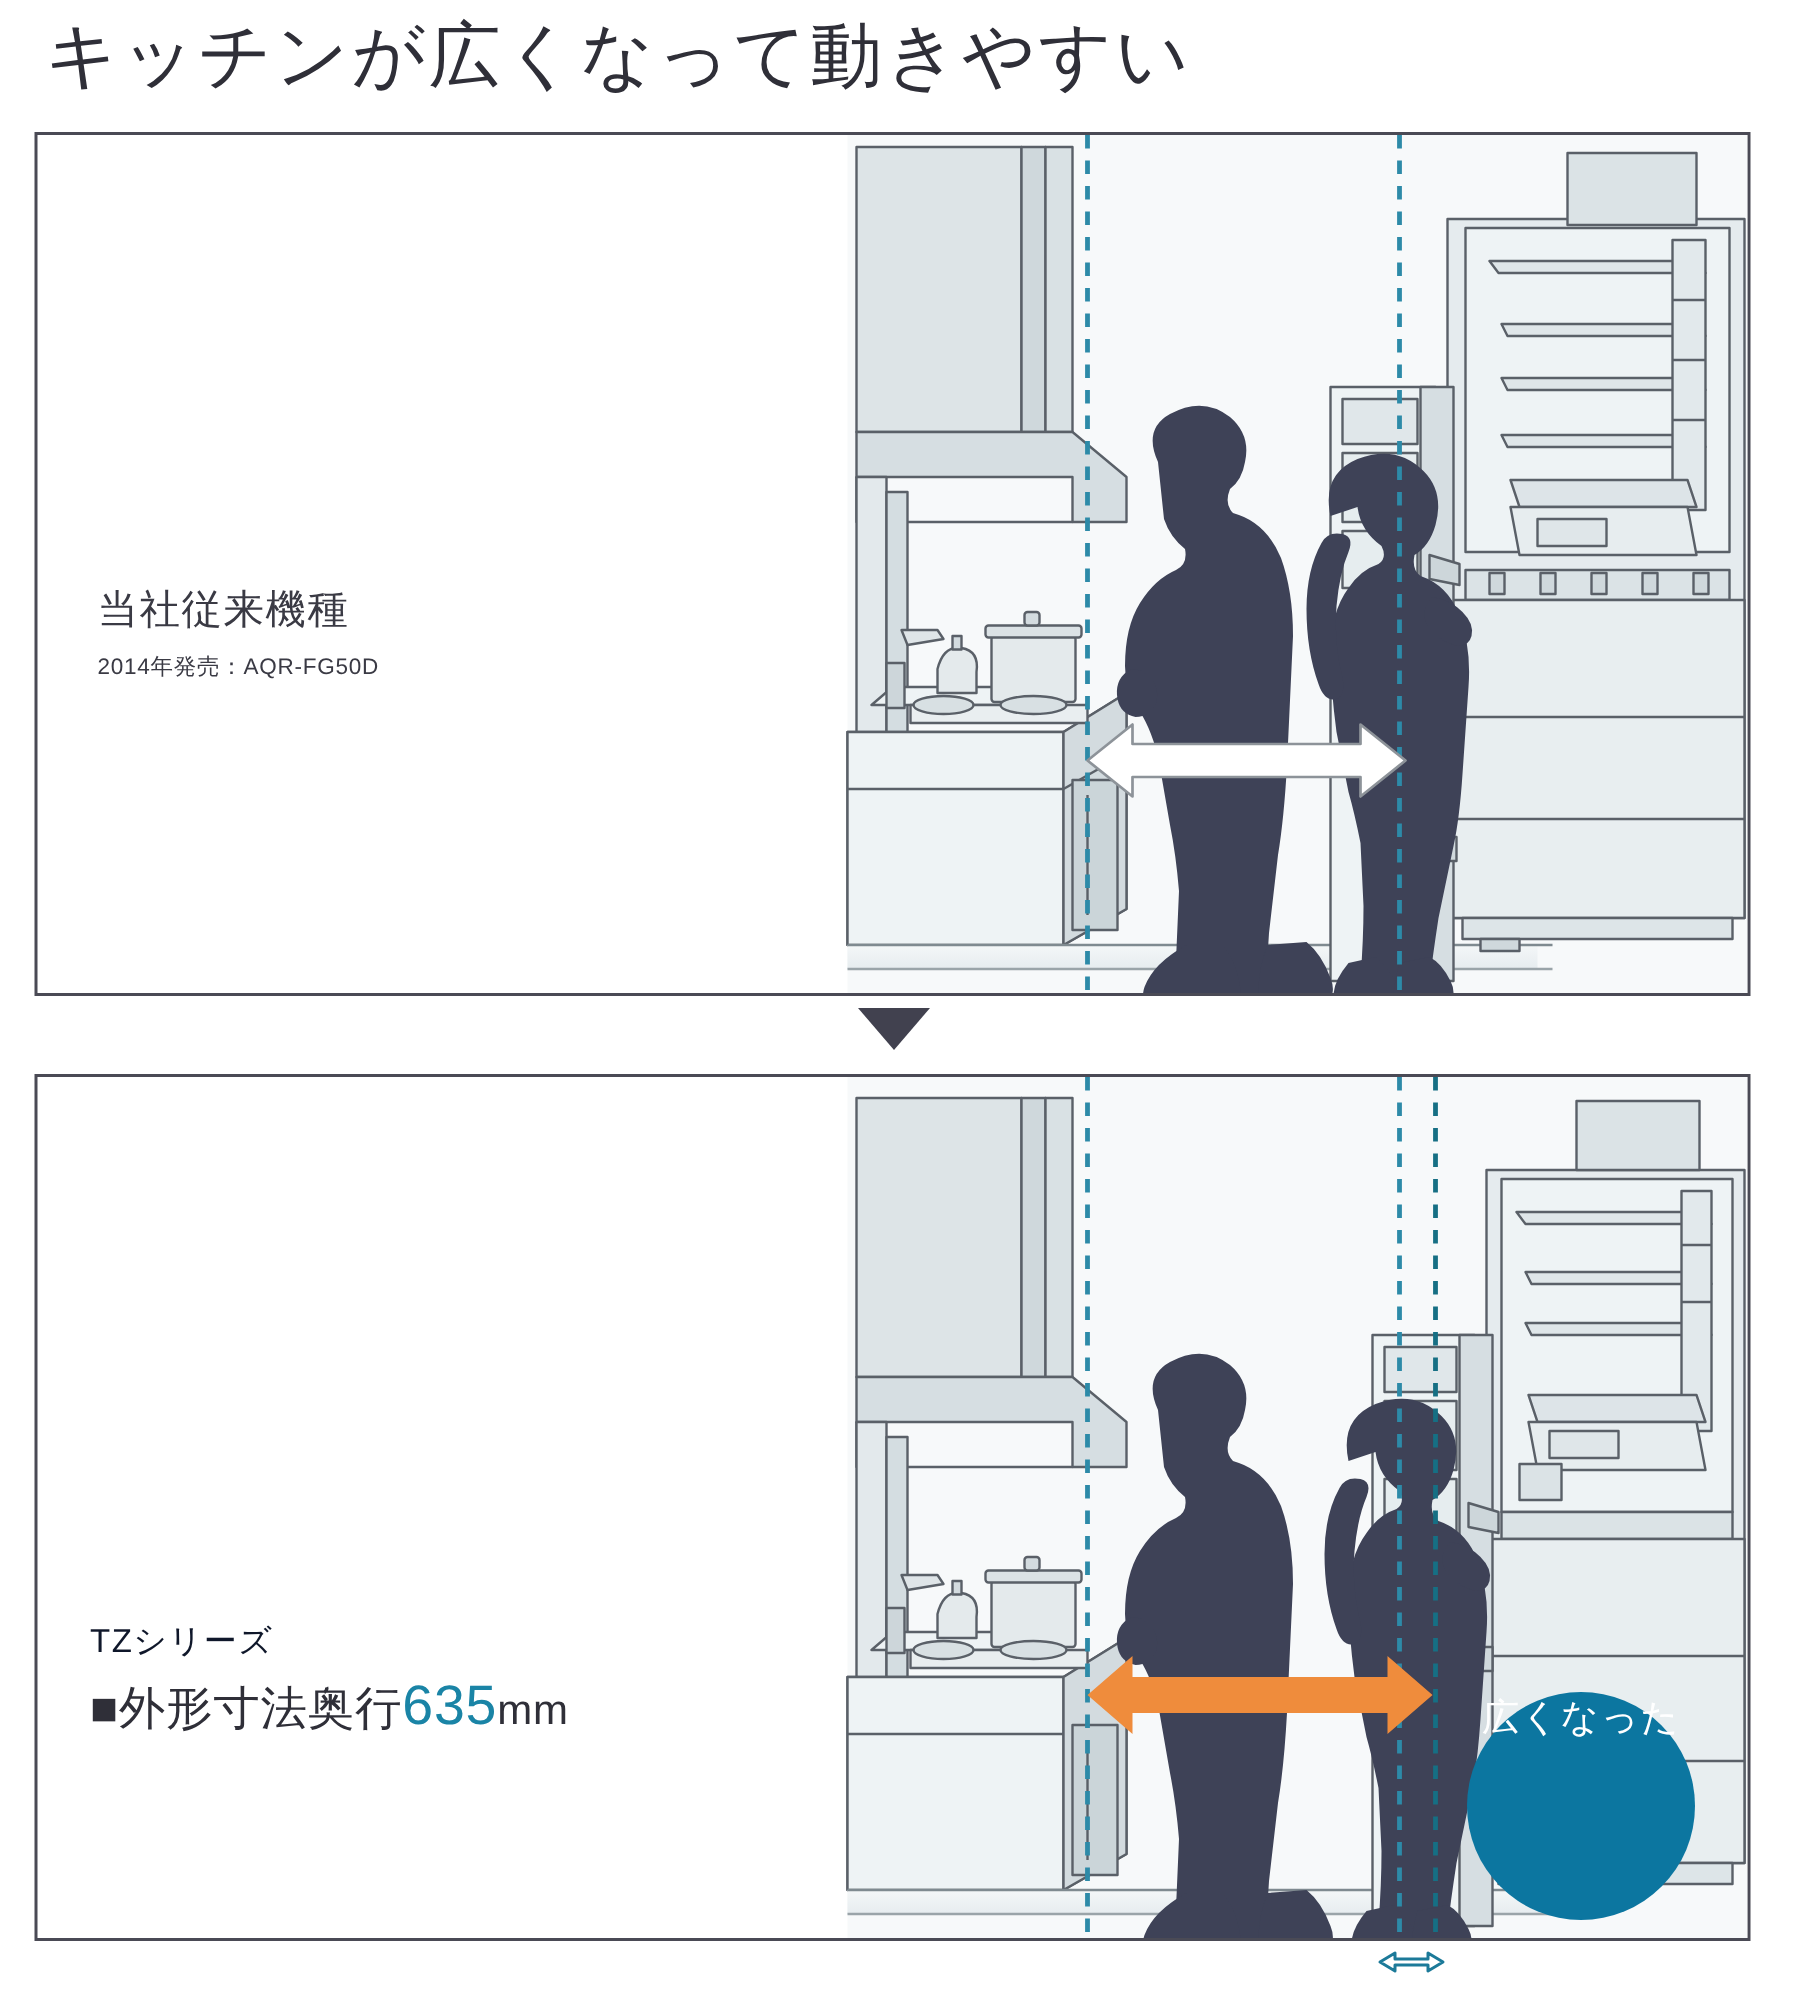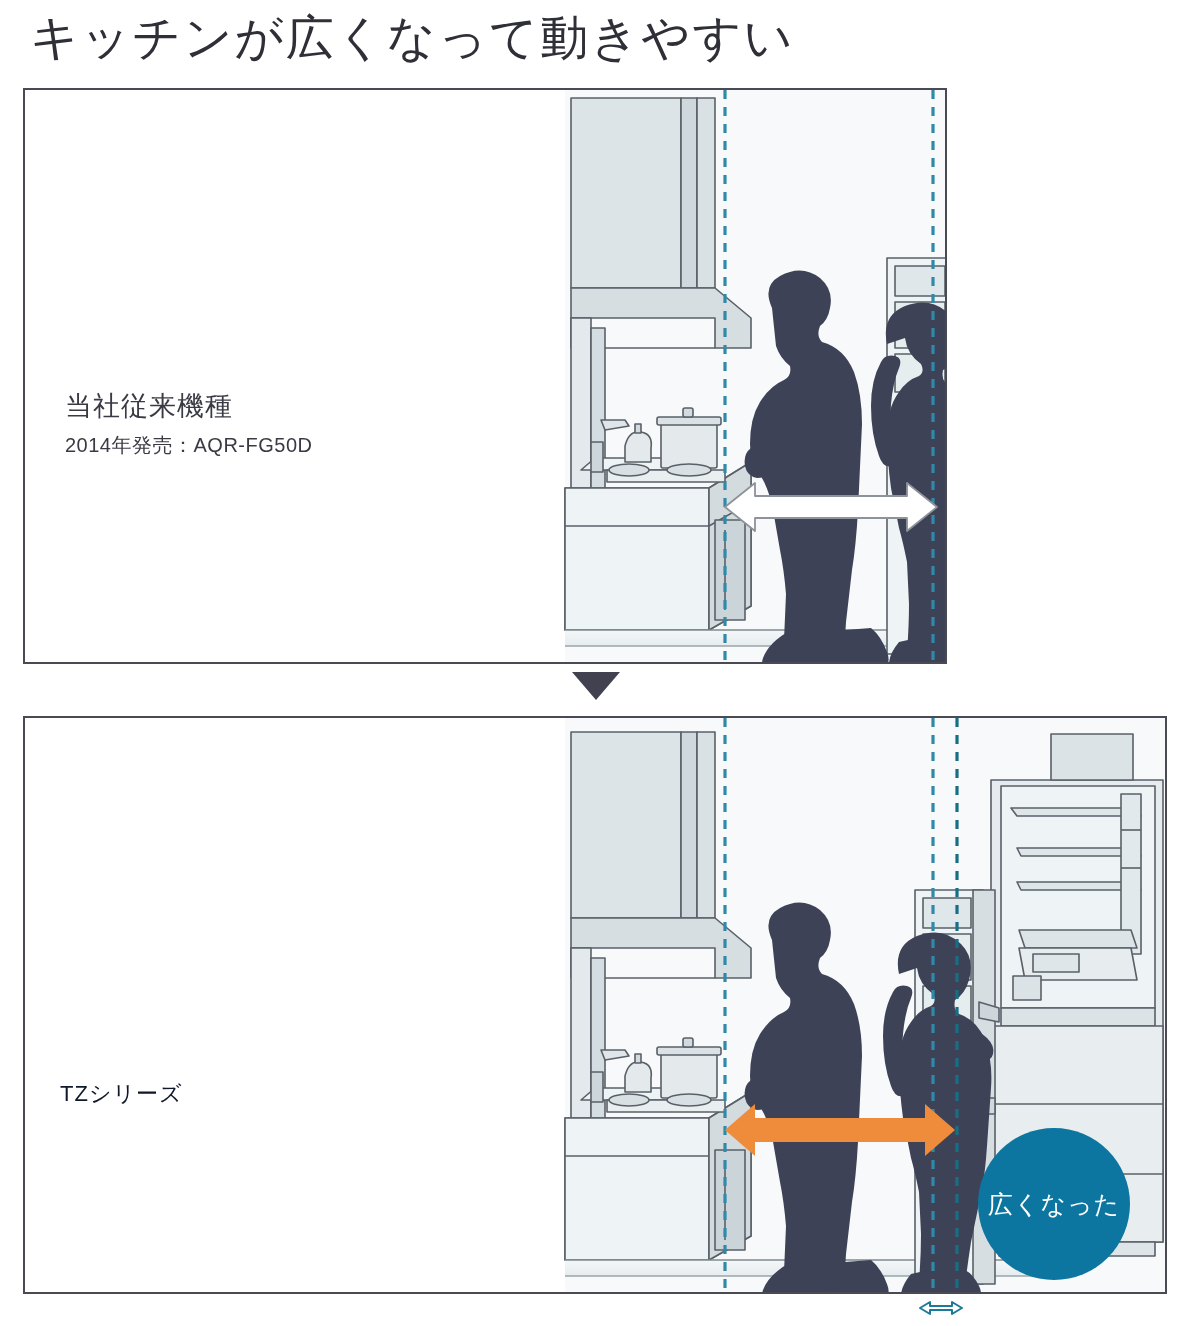"当社従来機種" #panel-top { width: 924px -> 1144px }
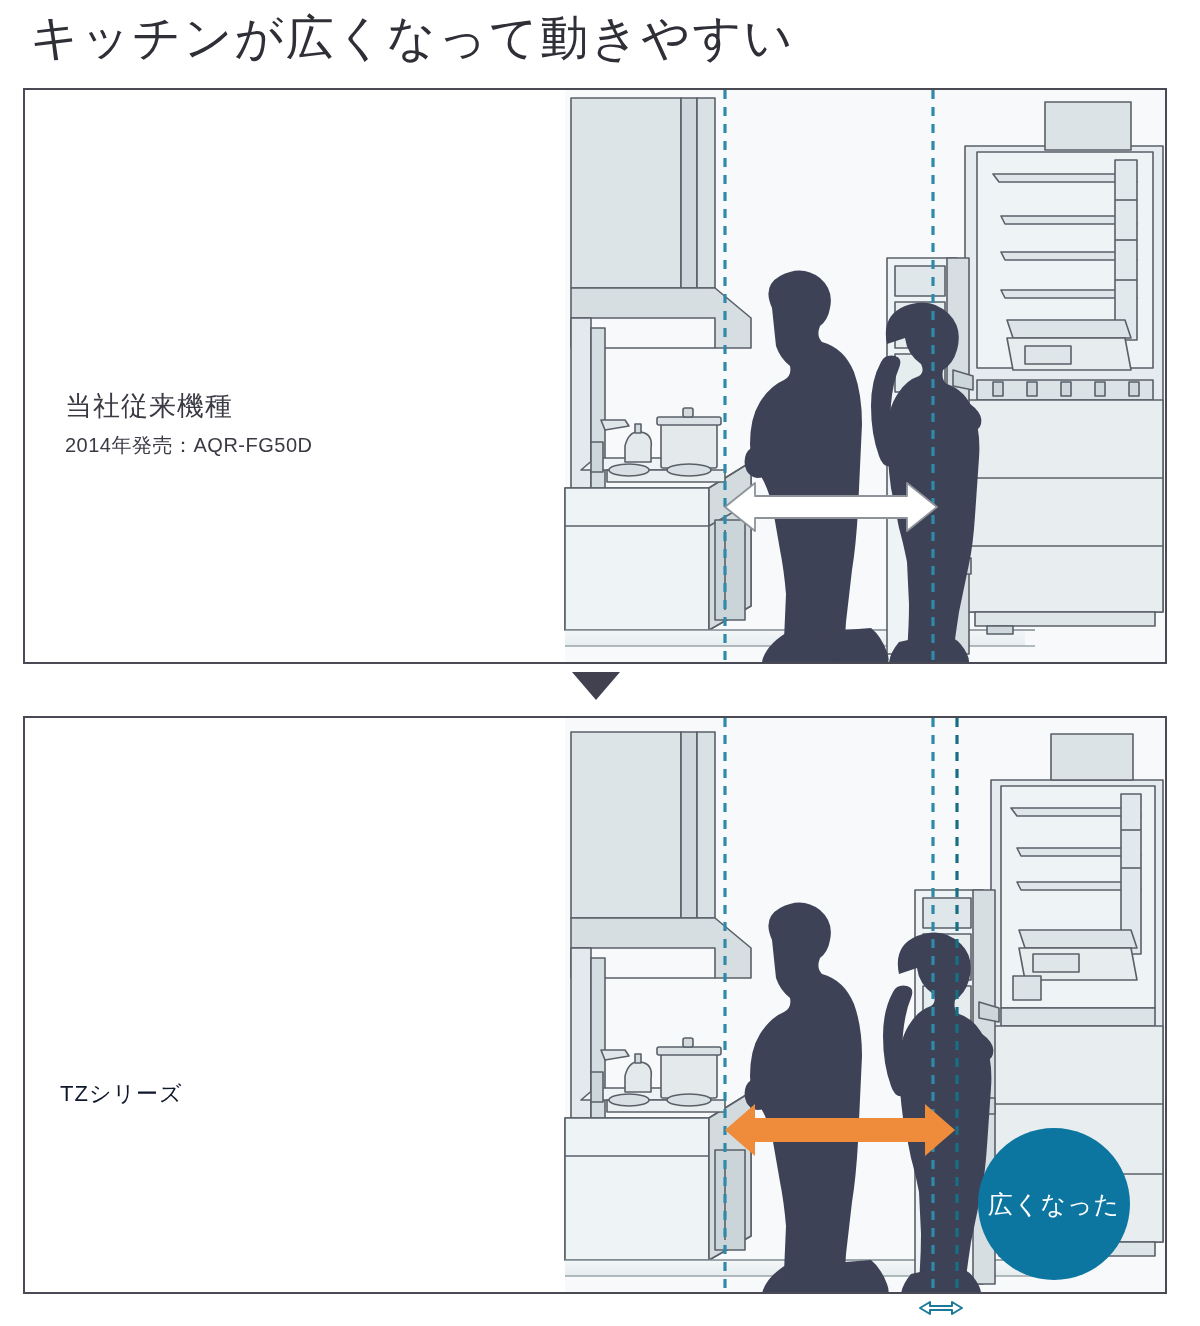"2014年発売：AQR-FG50D" .line-note { font-size: 20px -> 15px }
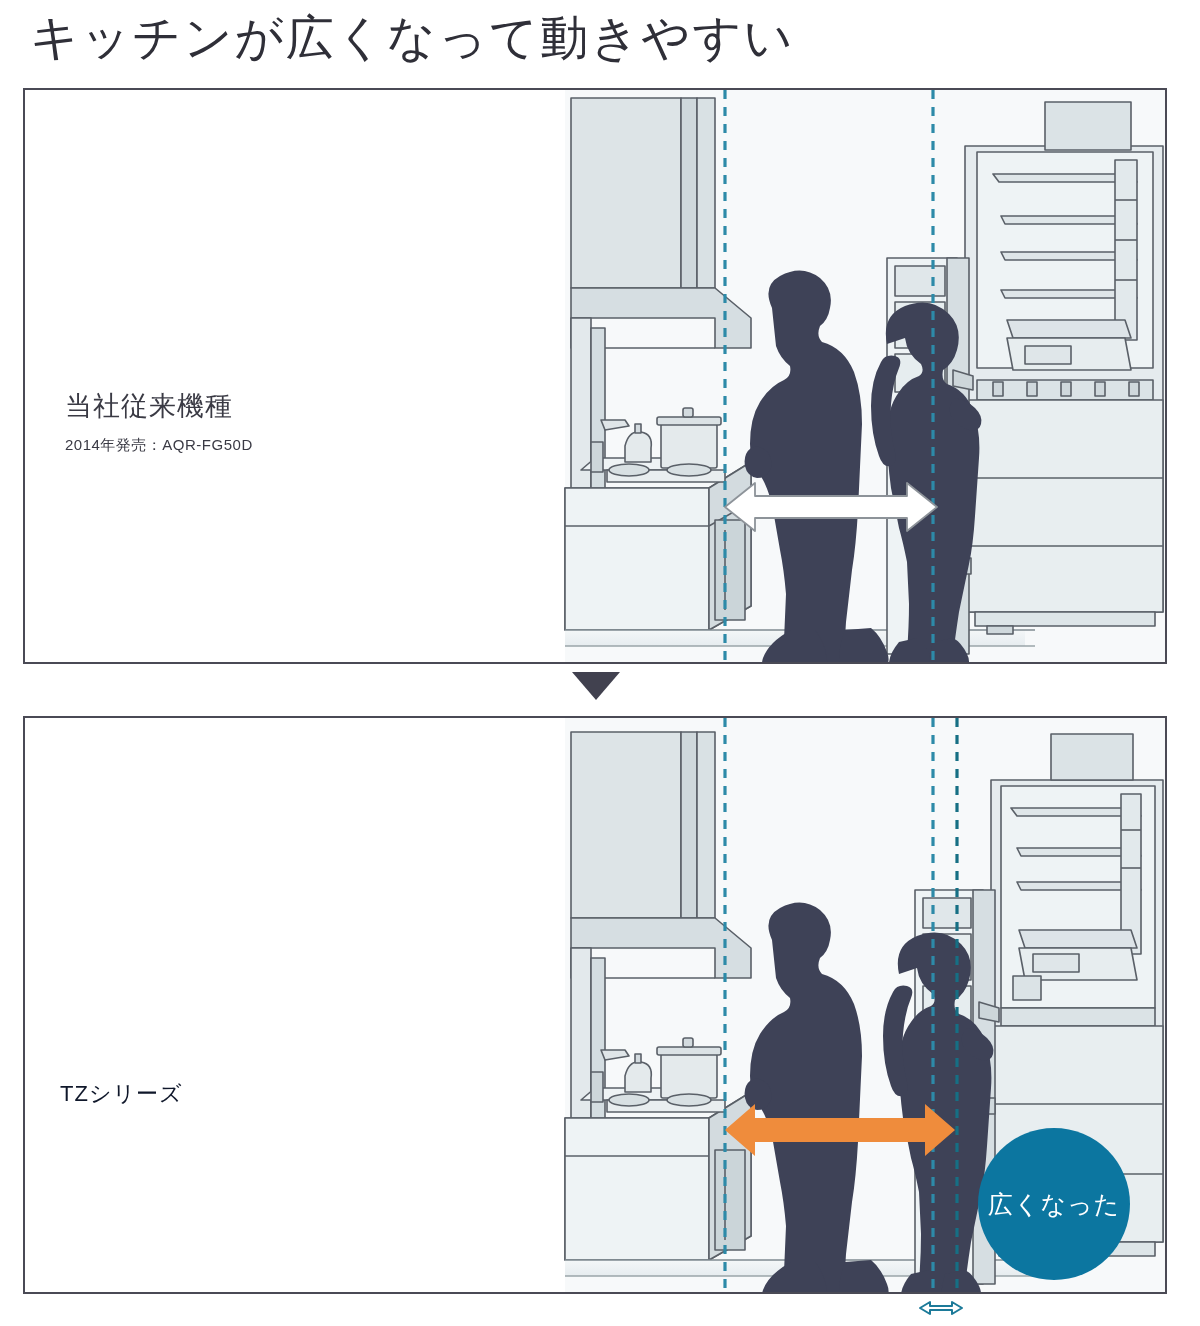"■外形寸法奥行635mm" div.line-dim { html: none -> <div> <span>■外形寸法奥行</span><span>635</span><span>mm</span> </div> }
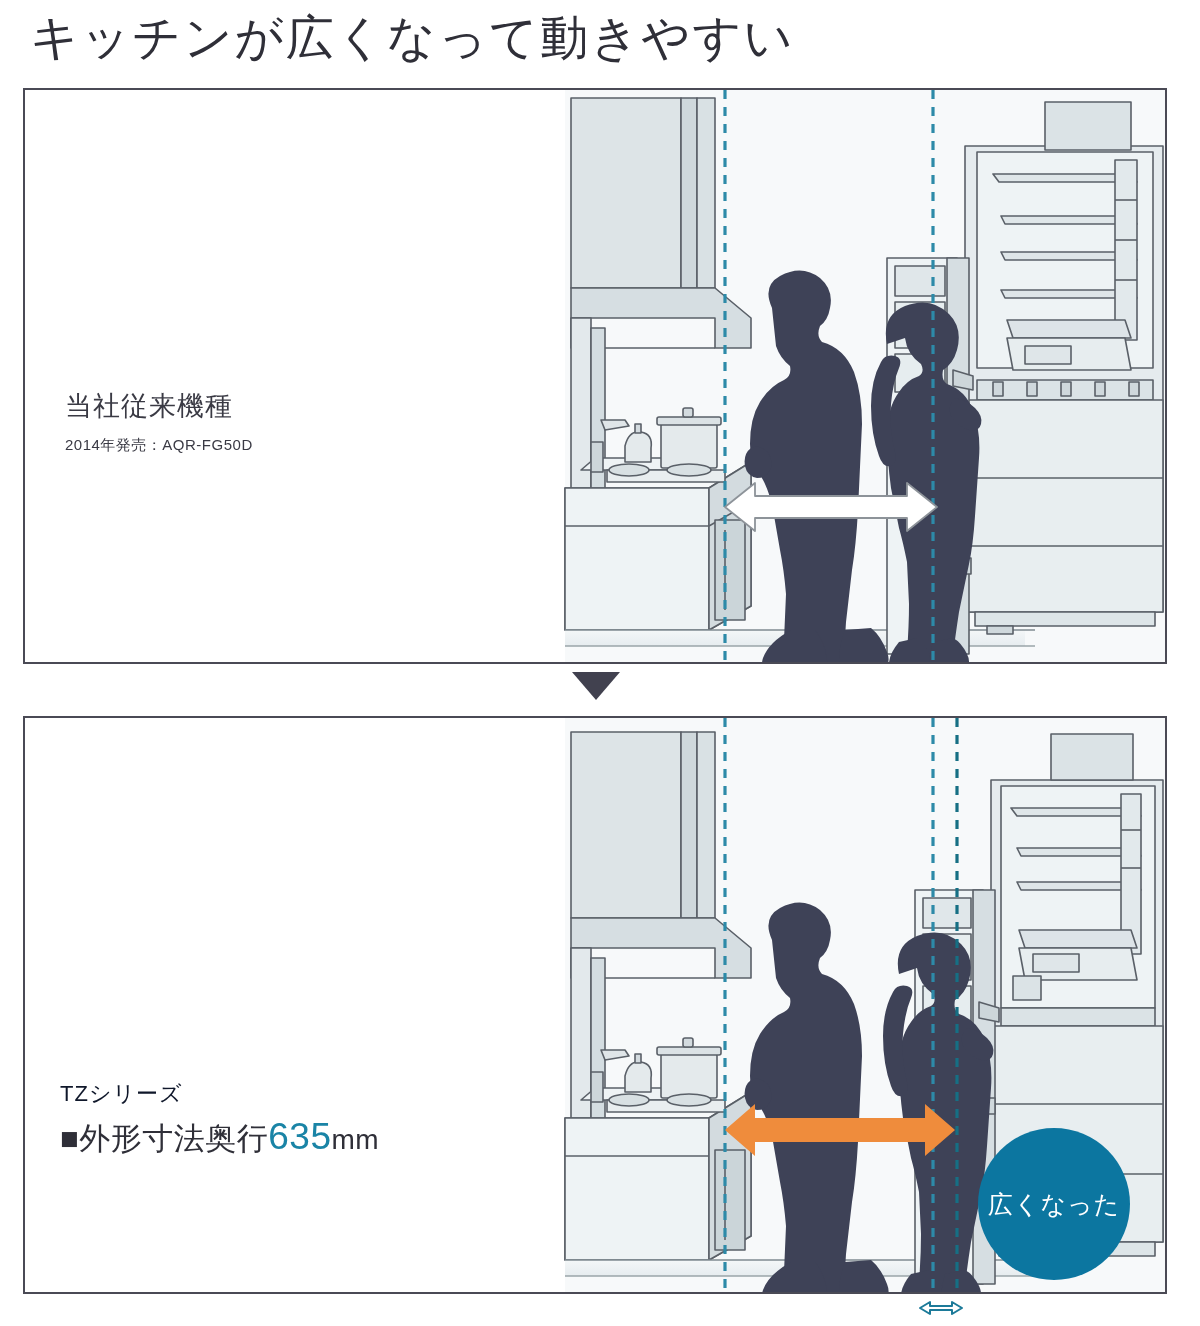"広くなった" .badge { align-items: center -> none }
